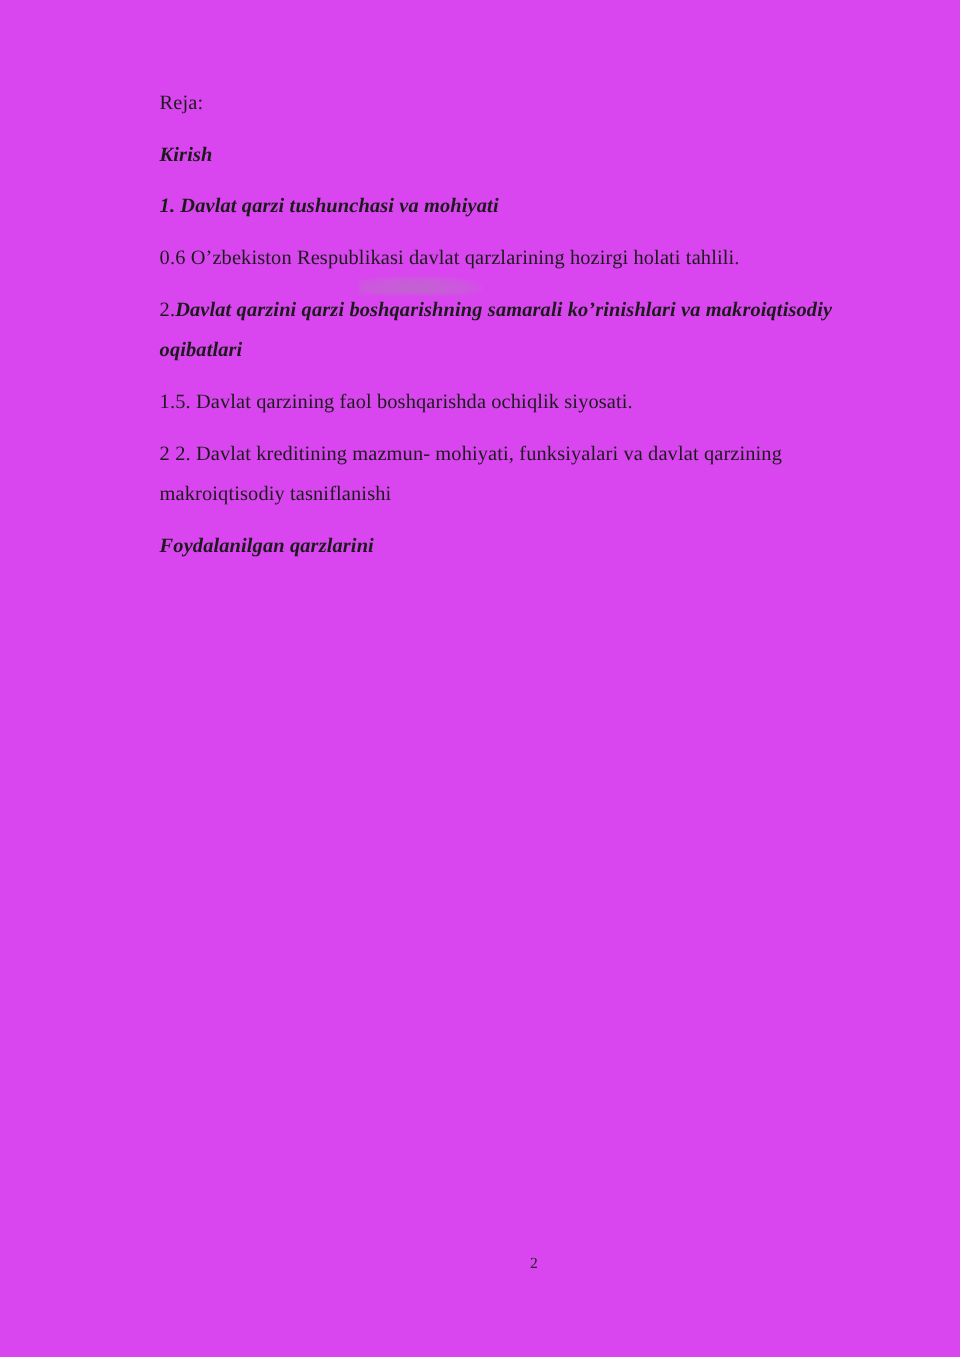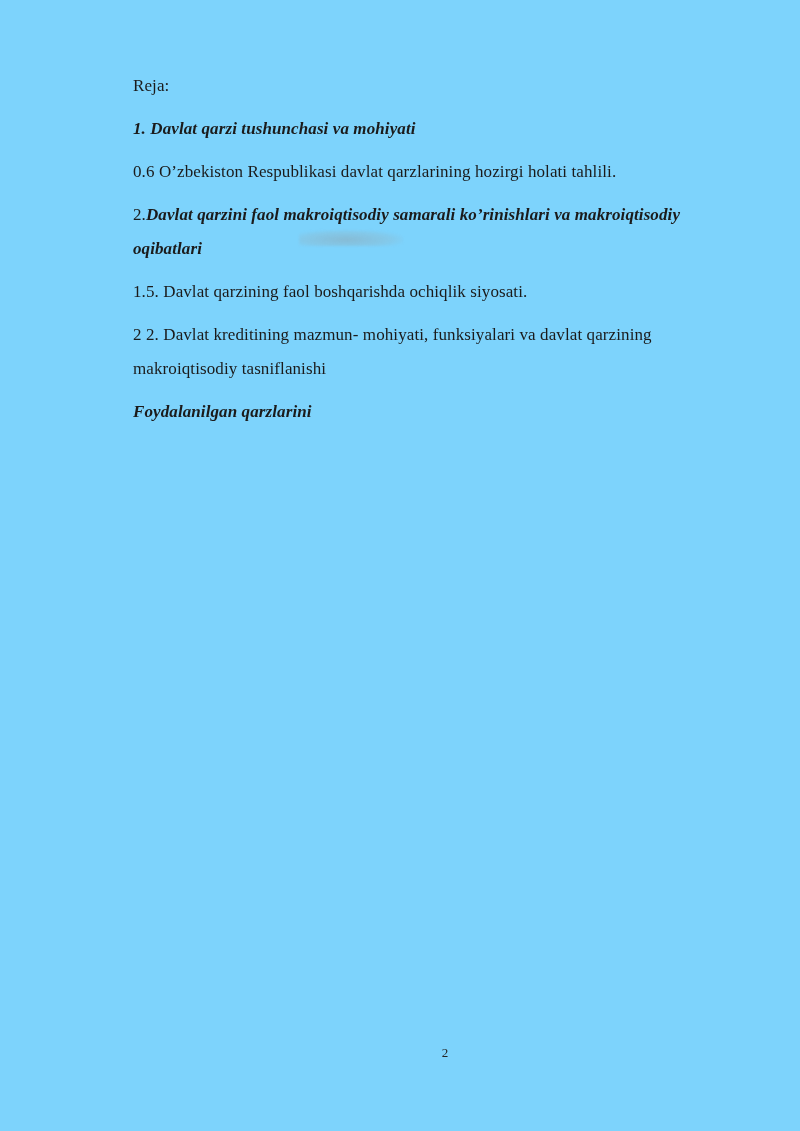"Reja:" .page { background: #7dd3fc -> #d946ef }
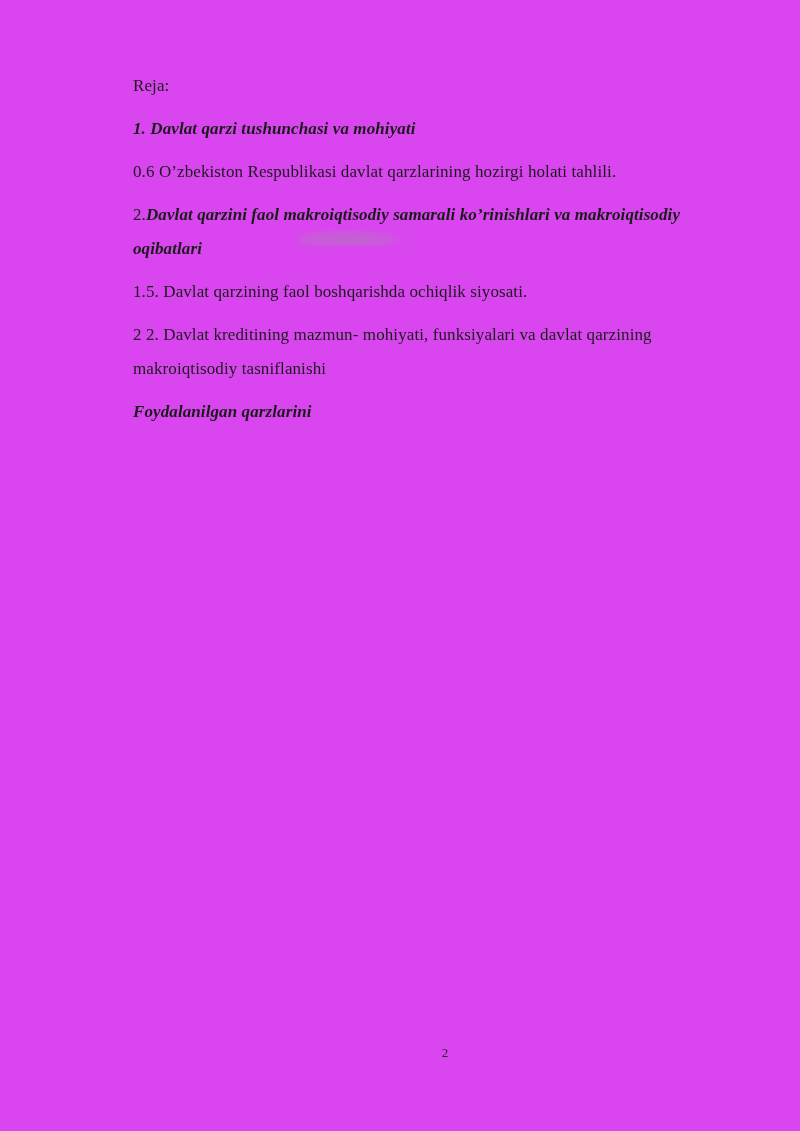"Kirish" p.para { html: none -> <p> <span><span>Kirish</span></span> </p> }
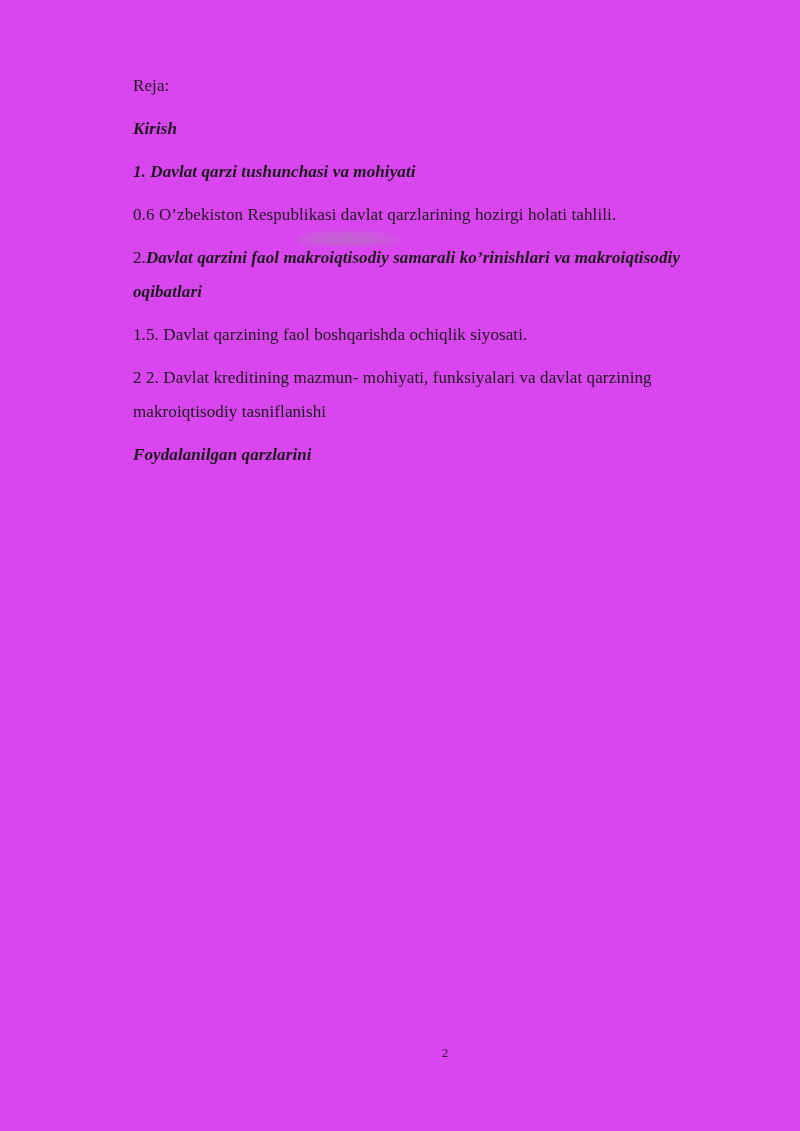"Davlat qarzini faol makroiqtisodiy" span.run { text: faol makroiqtisodiy -> qarzi boshqarishning }
